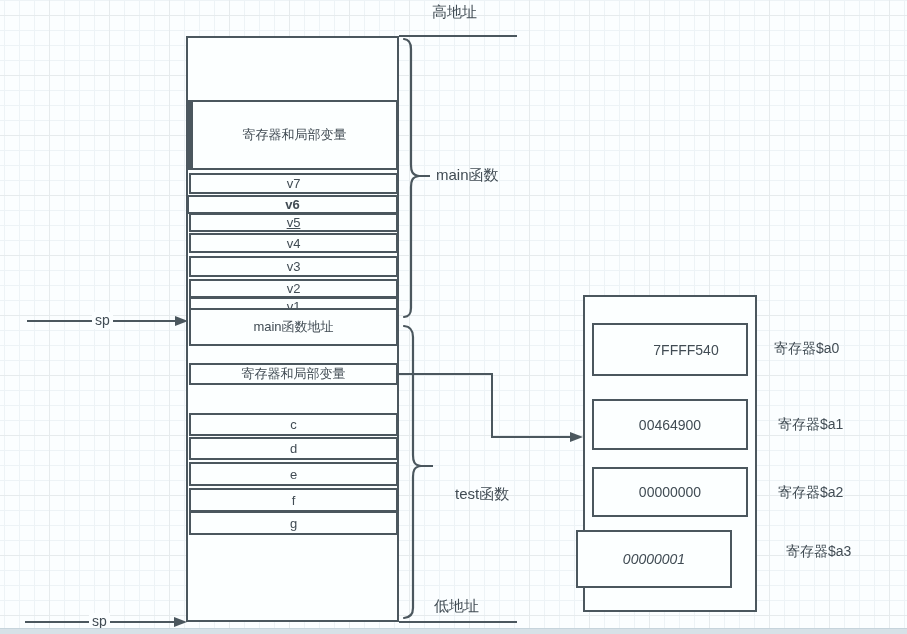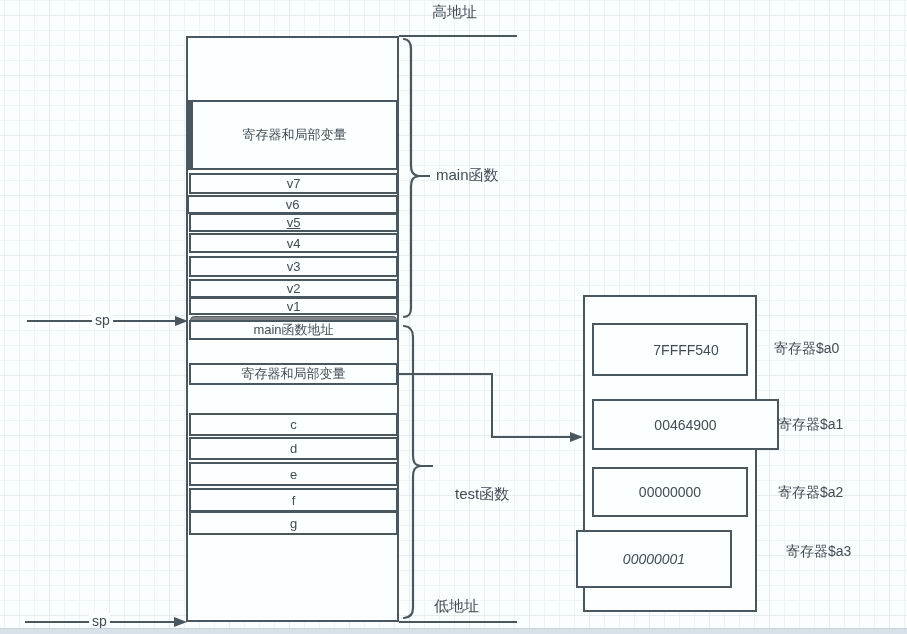"v6" div.shape { font-weight: none -> bold }
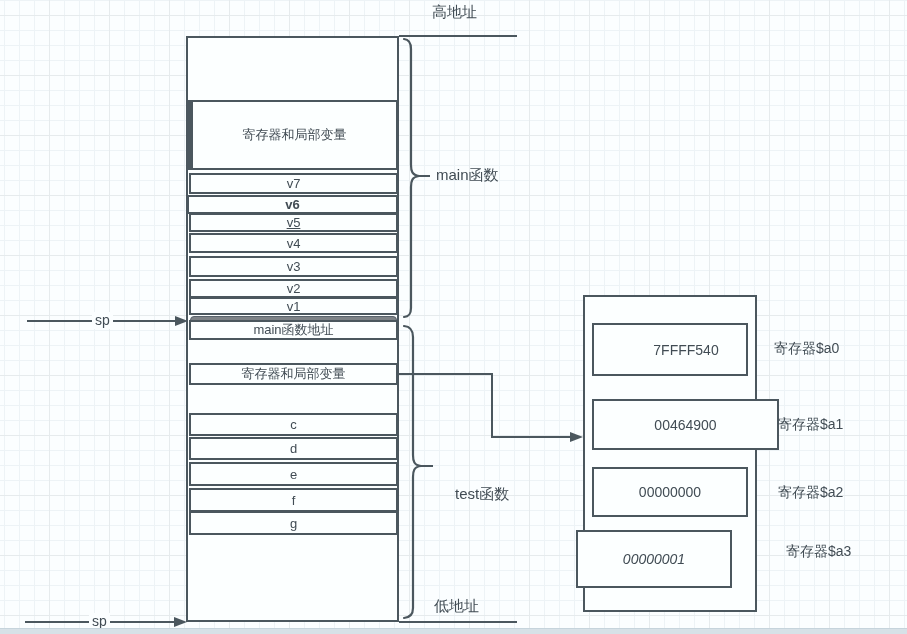"main函数地址" div.shape { height: 20px -> 38px; top: 320px -> 308px }
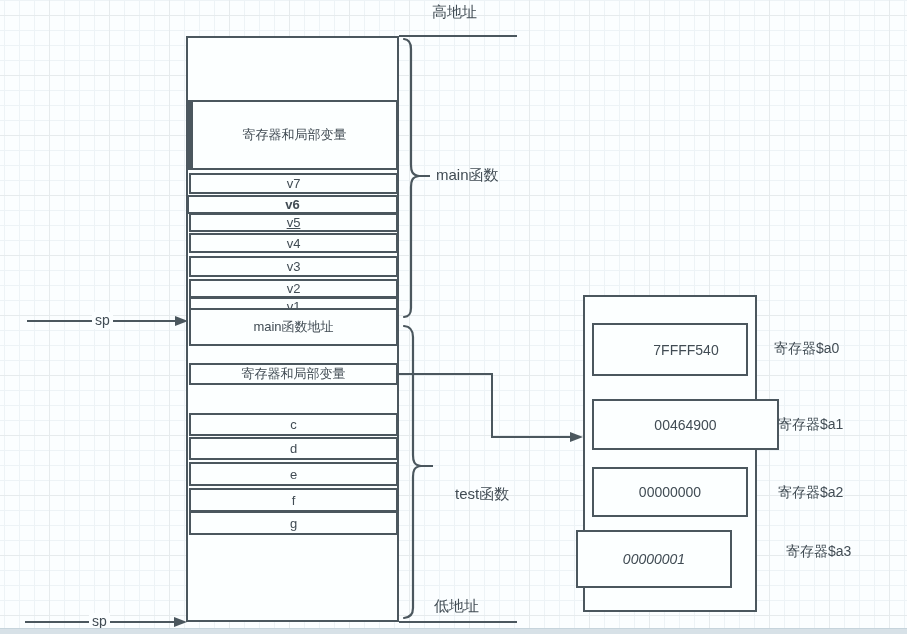"00464900" div.shape { width: 187px -> 156px }
